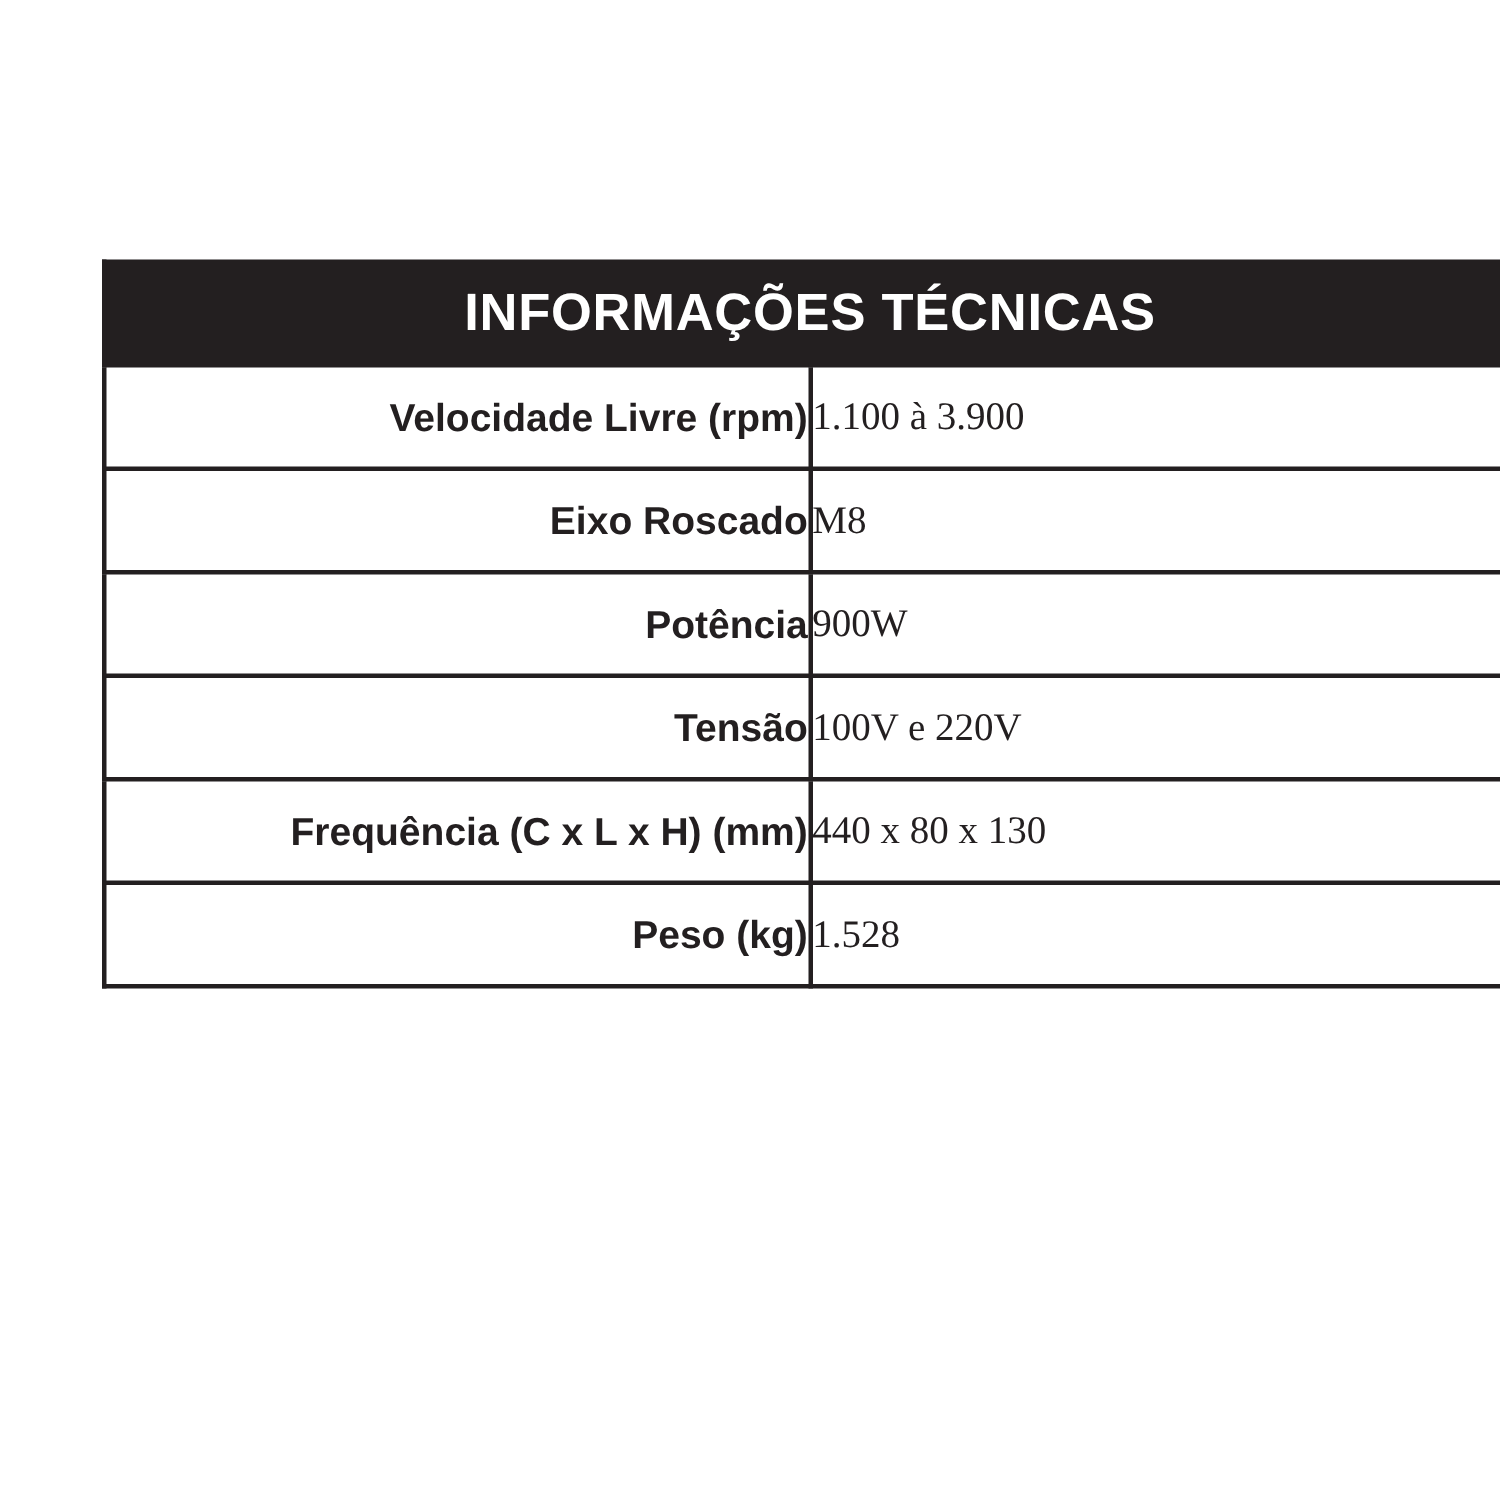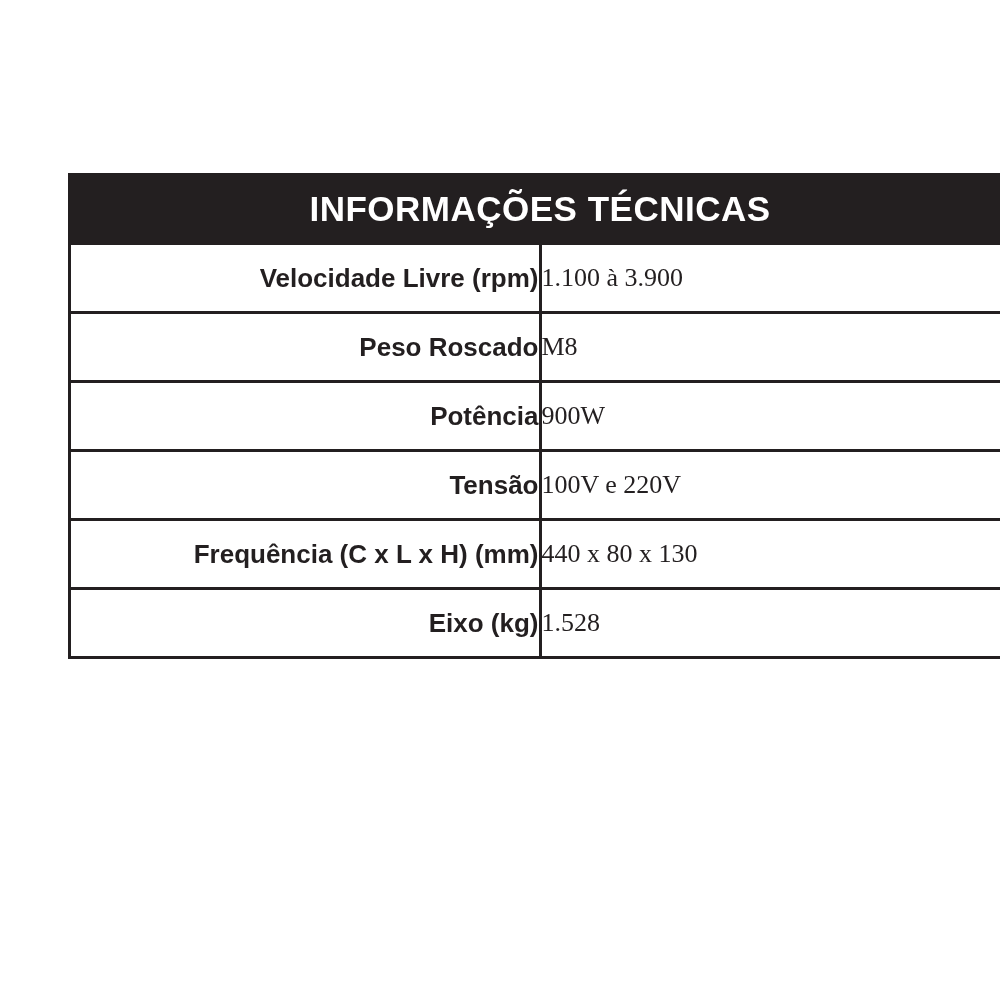"Peso Roscado" td.label-cell { text: Peso -> Eixo }
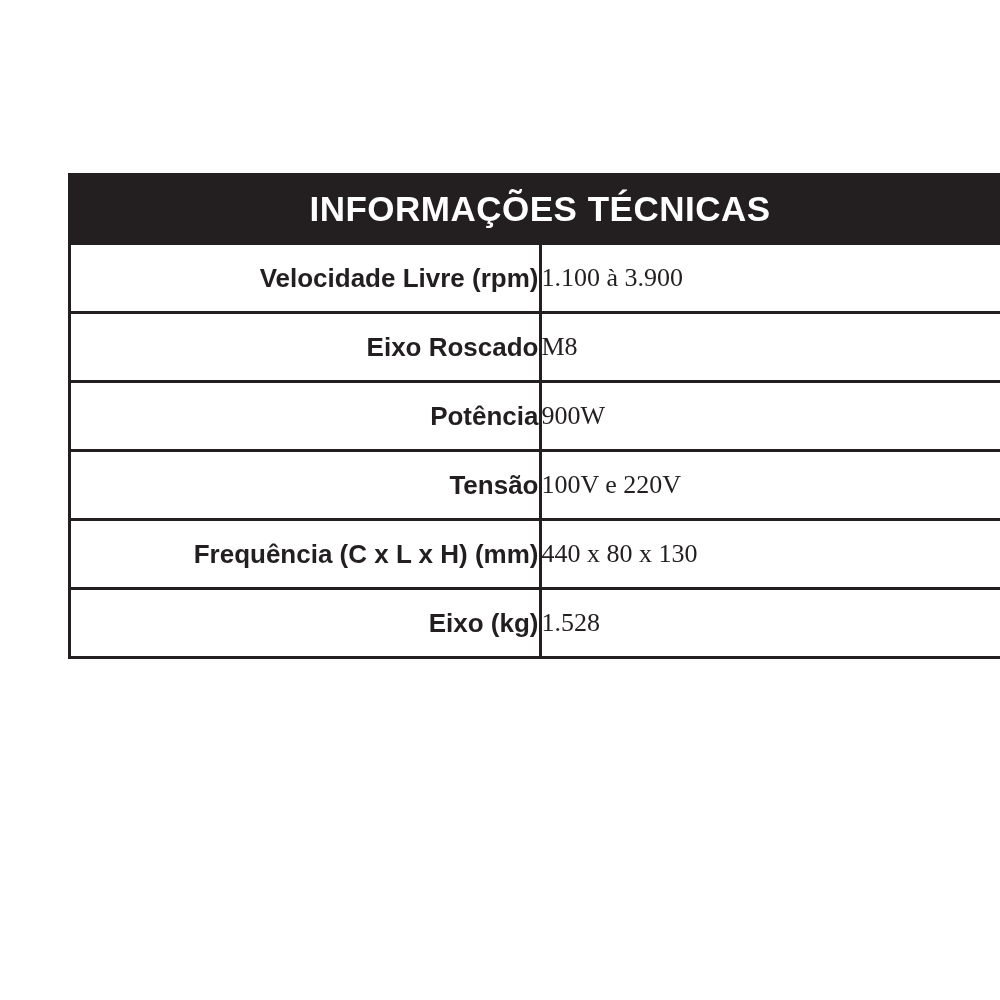"Eixo (kg)" td.label-cell { text: Eixo -> Peso }
